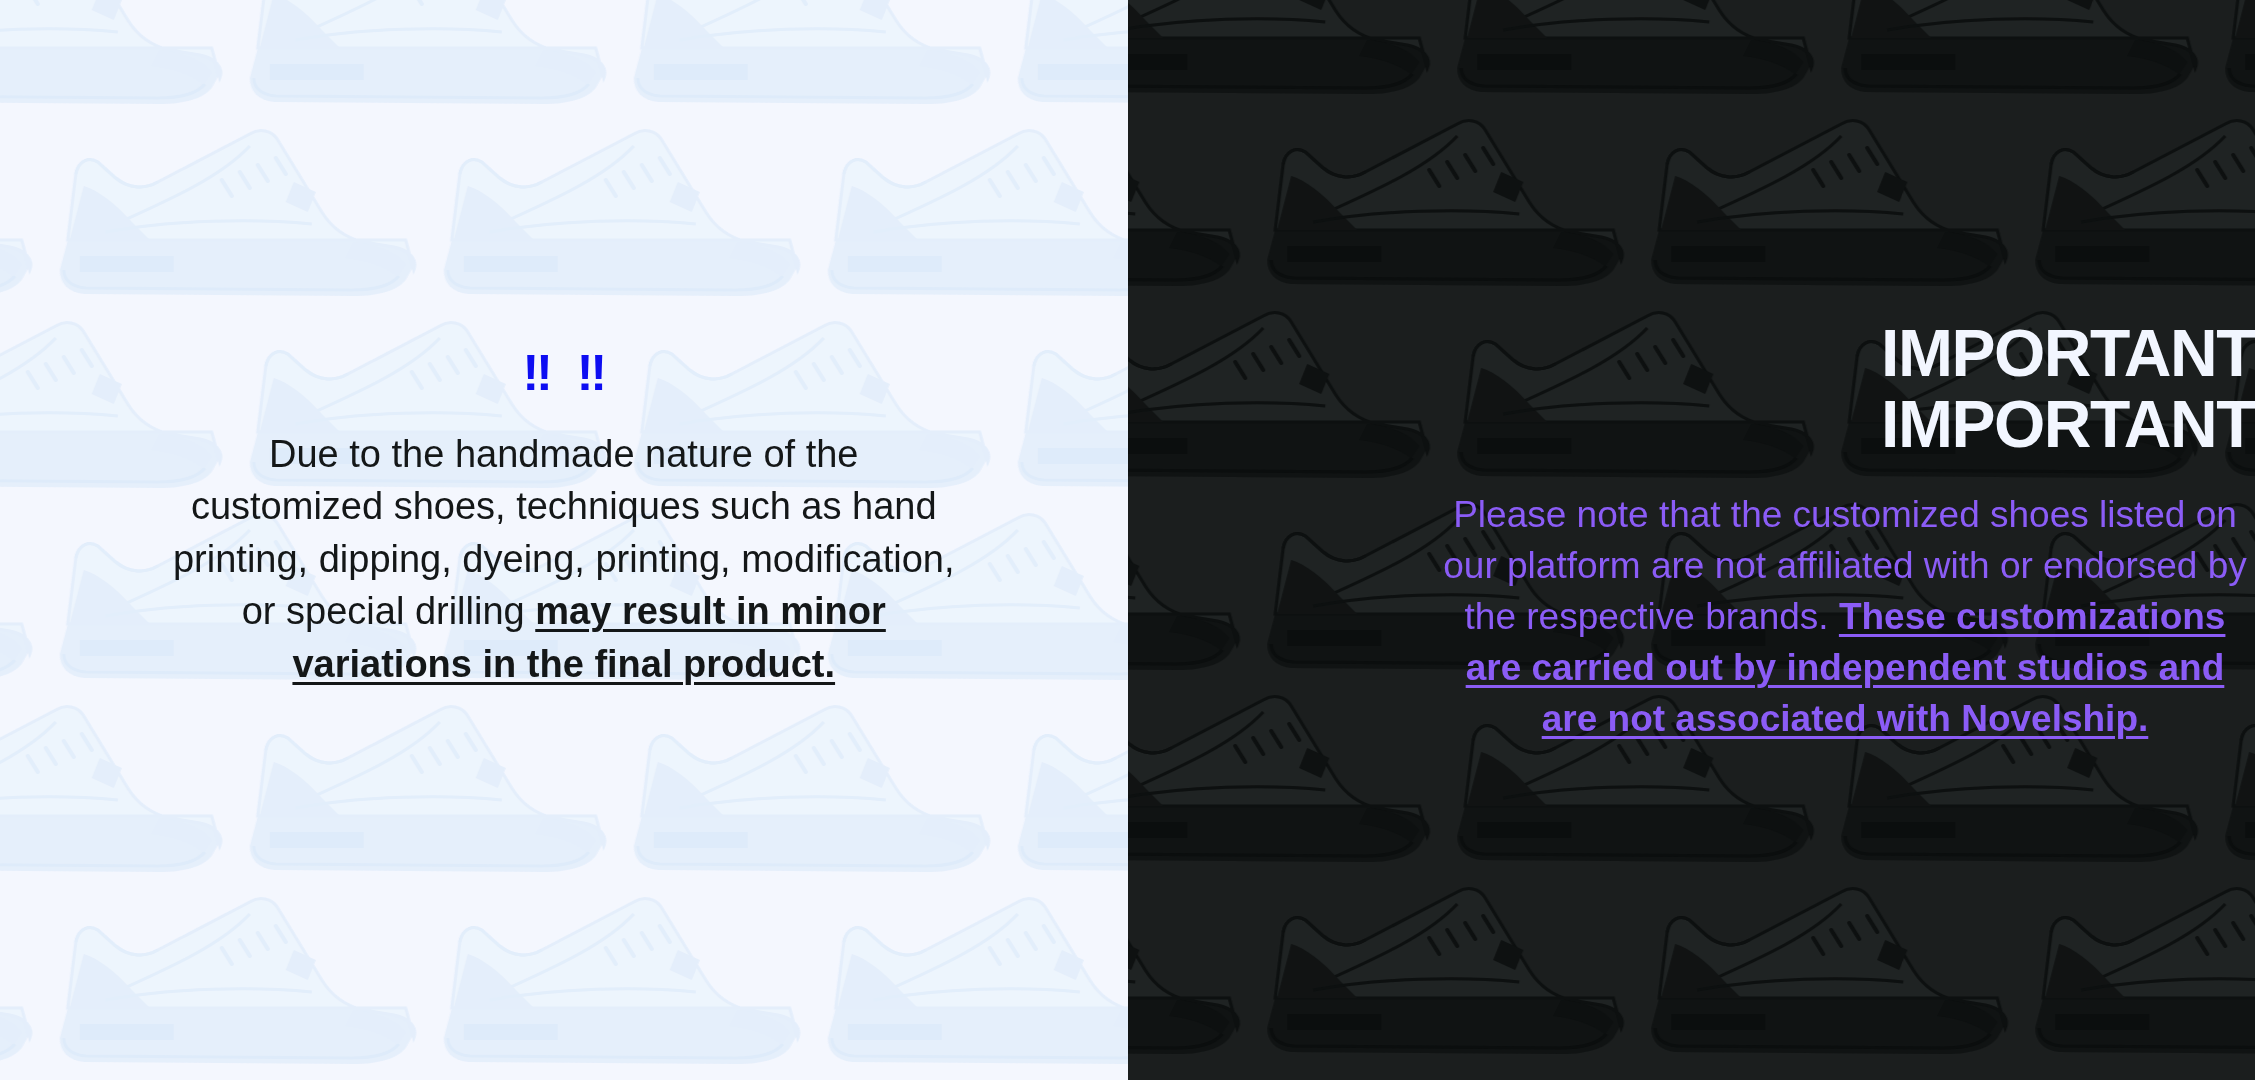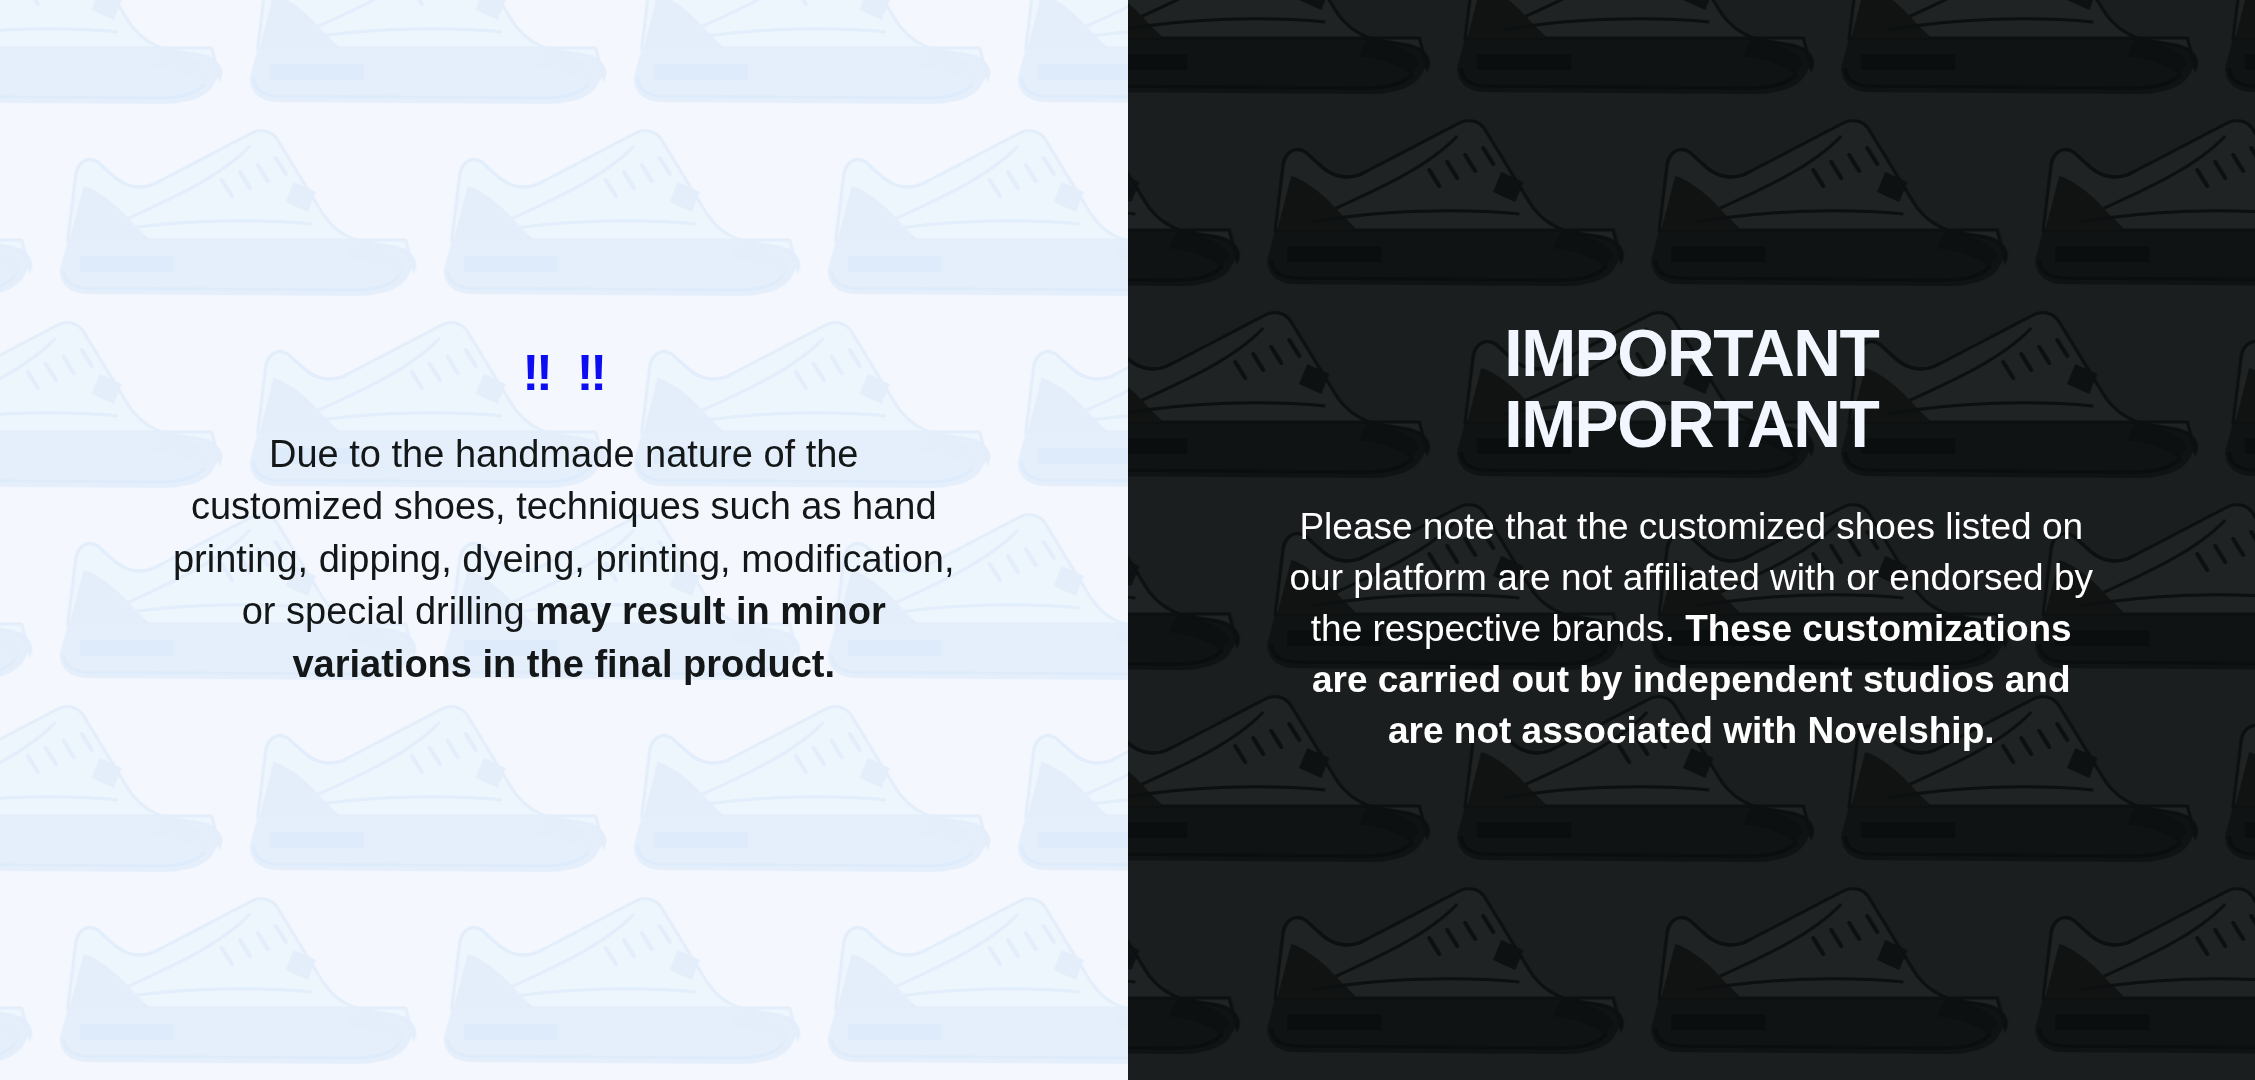"IMPORTANT" .panel-dark .content { align-items: none -> flex-end }
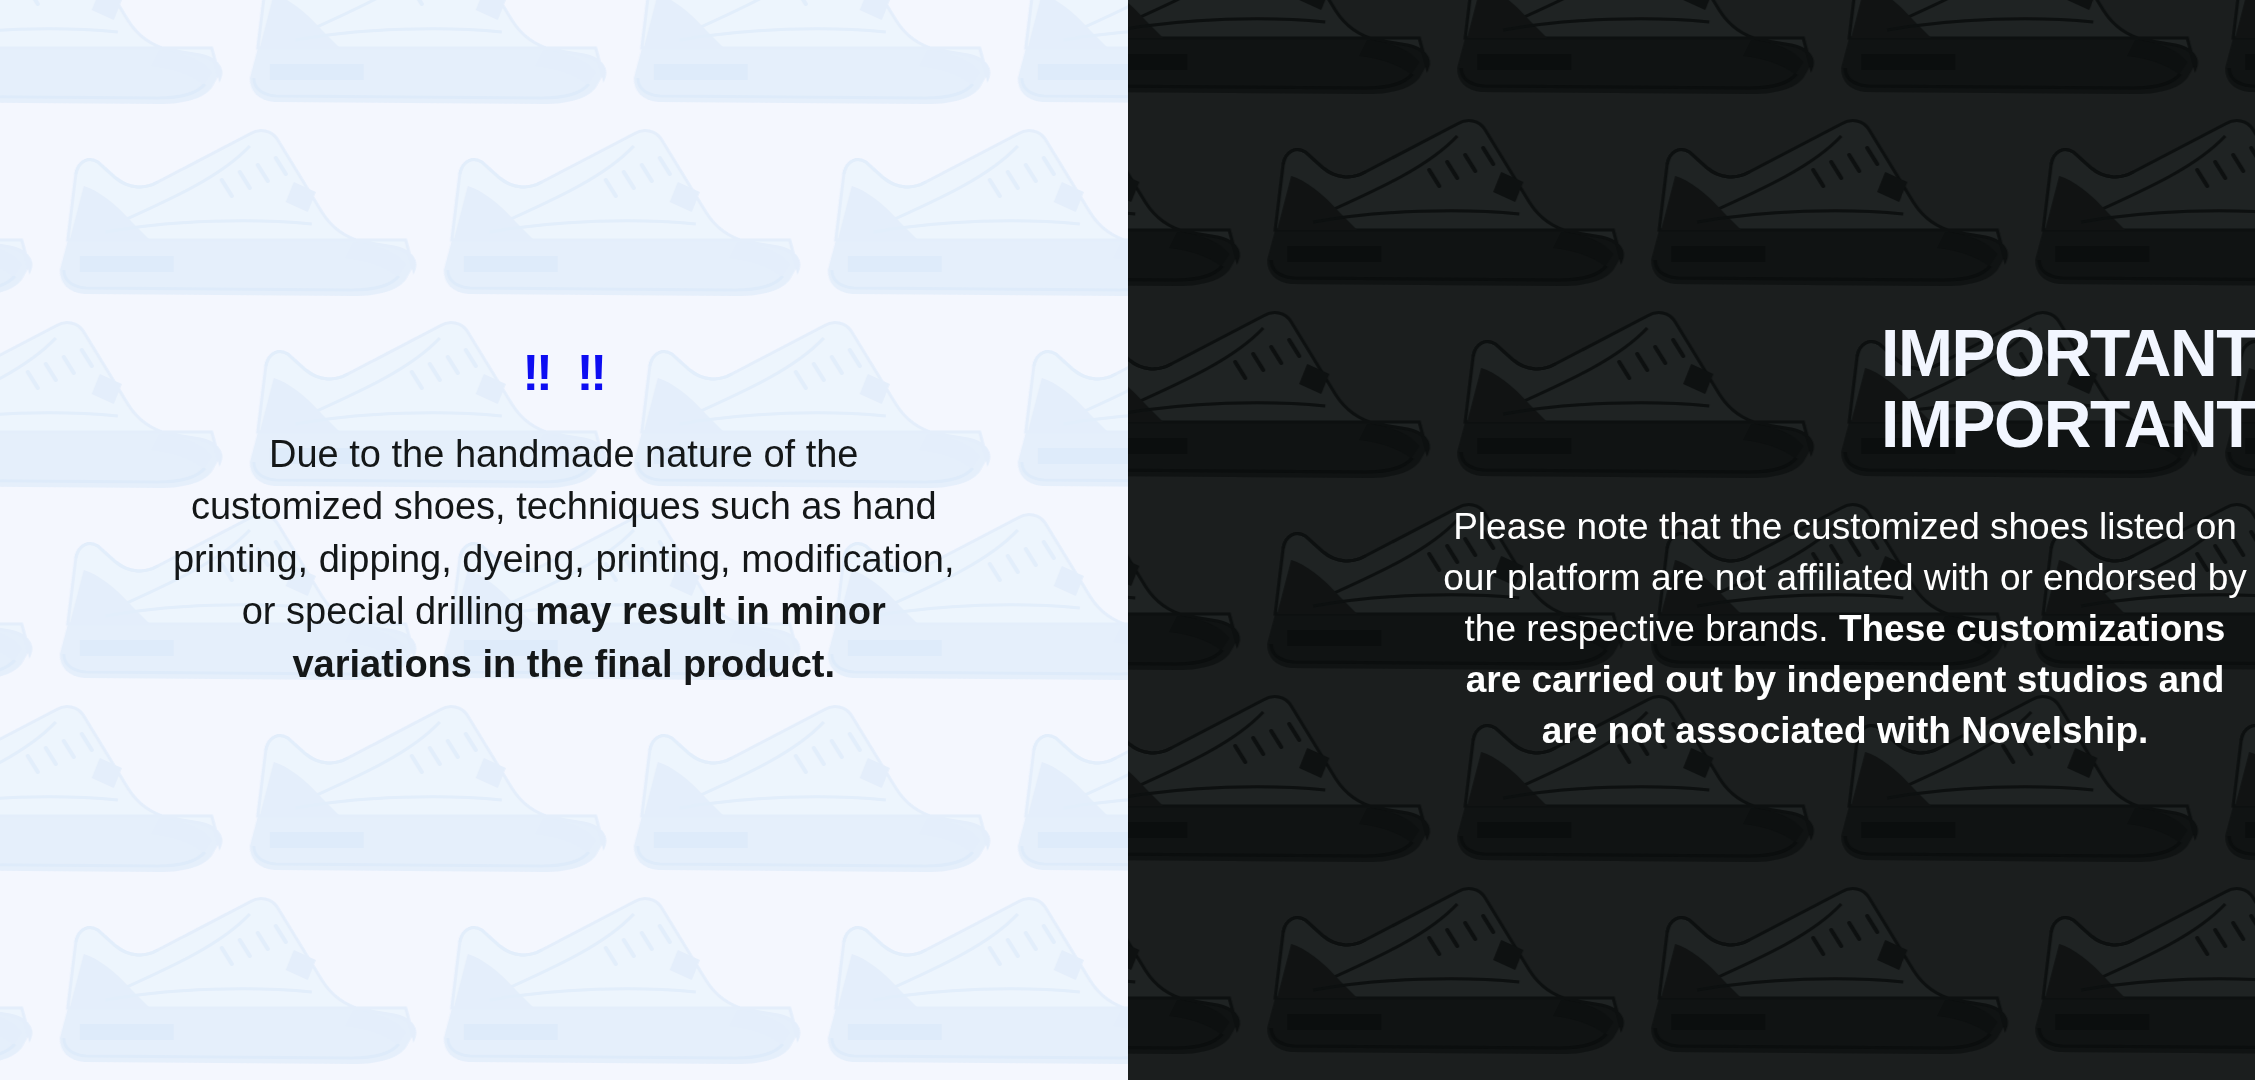"Please note that the customized" .body-dark { color: #ffffff -> #8b5cf6; margin-top: 42px -> 30px }
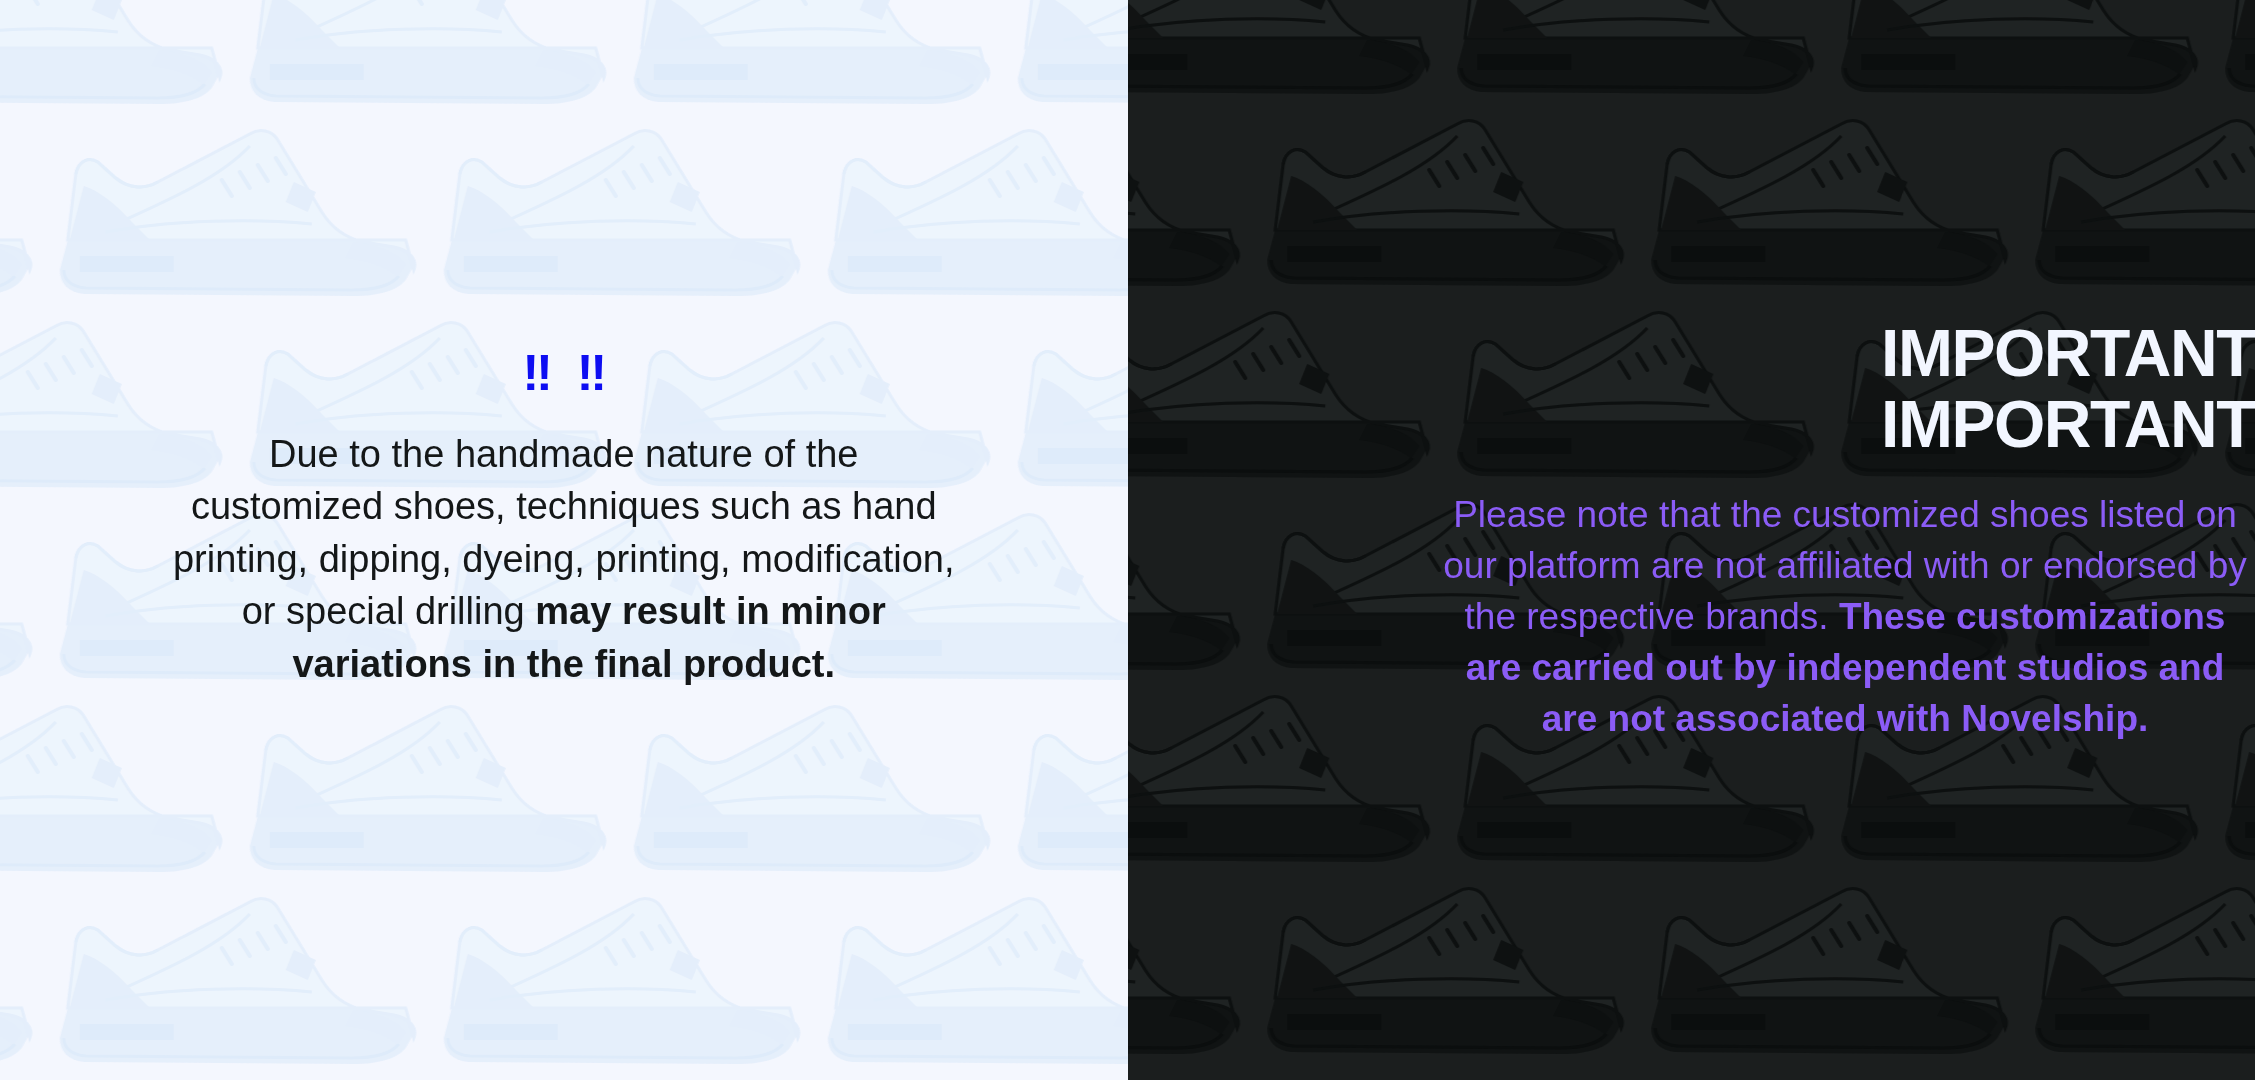"may result in minor variations" .body-copy .em { text-decoration: none -> underline }
